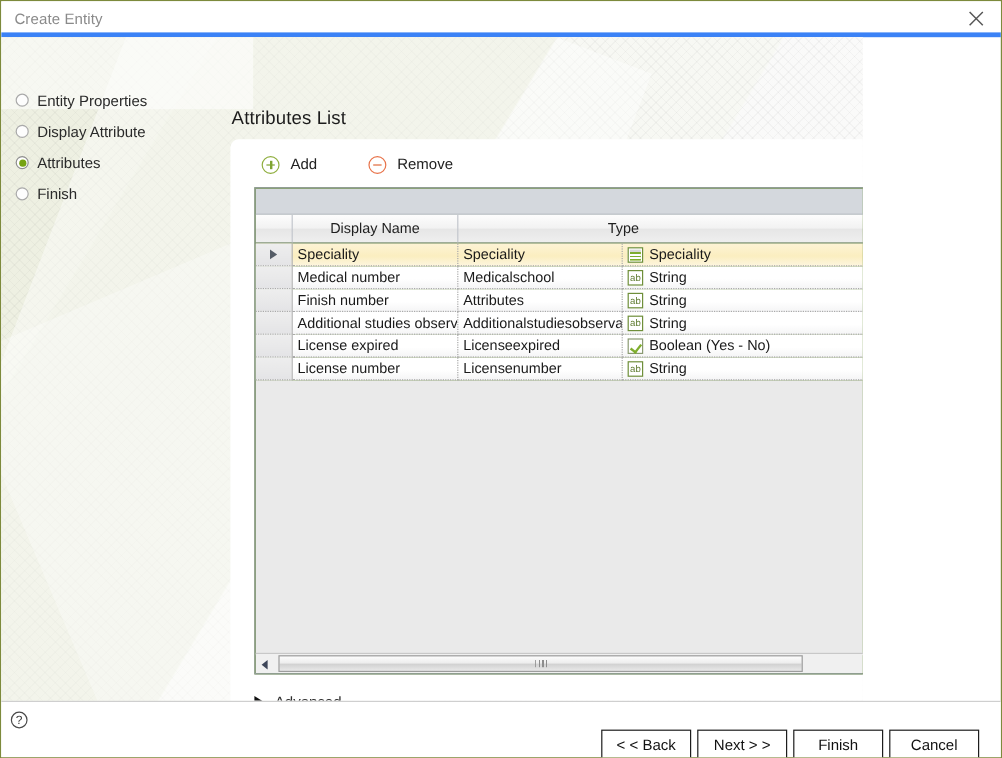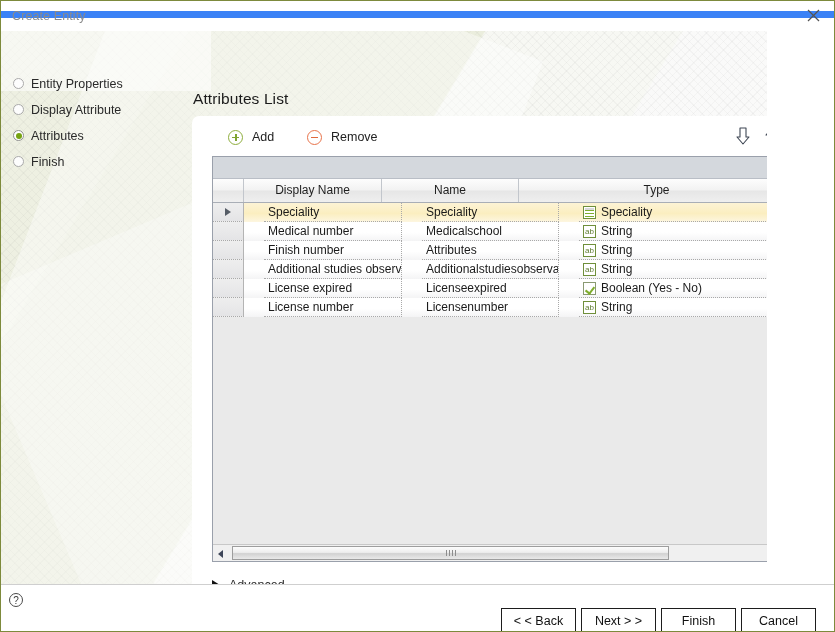"Create Entity" #titlebar { border-bottom: 7px solid #3b82f6 -> 4px solid #3b82f6; height: 17px -> 30px }
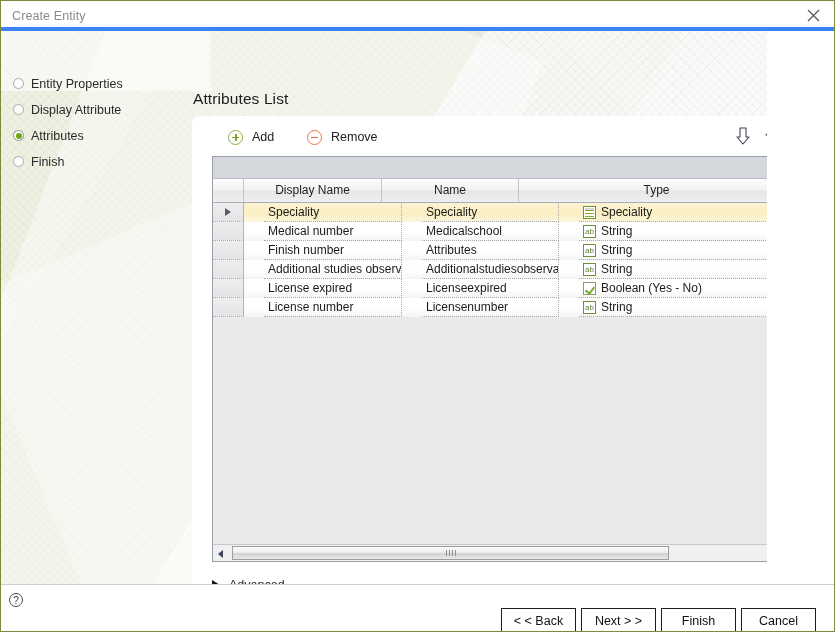"Entity Properties" #body-area { padding-left: 48px -> none }
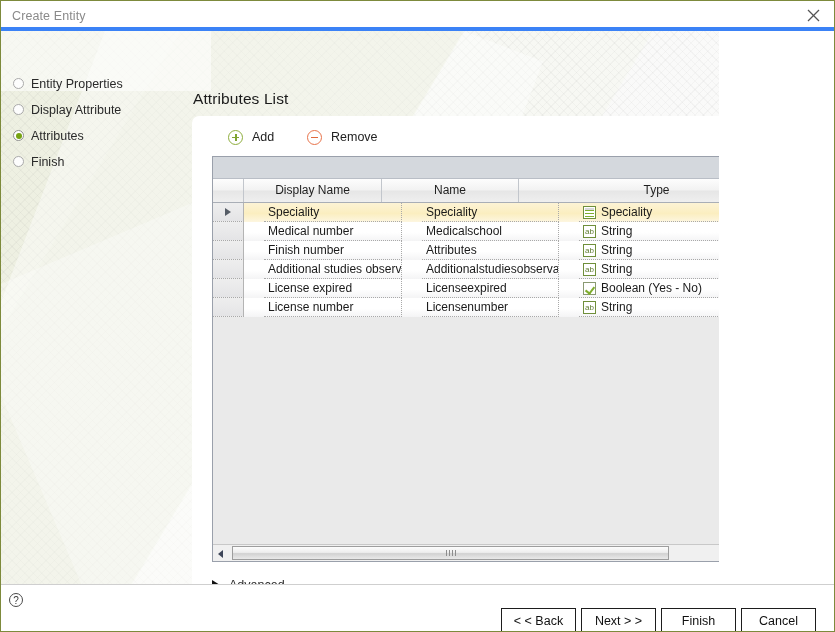"Add" #tb-add { left: 36px -> 26px }
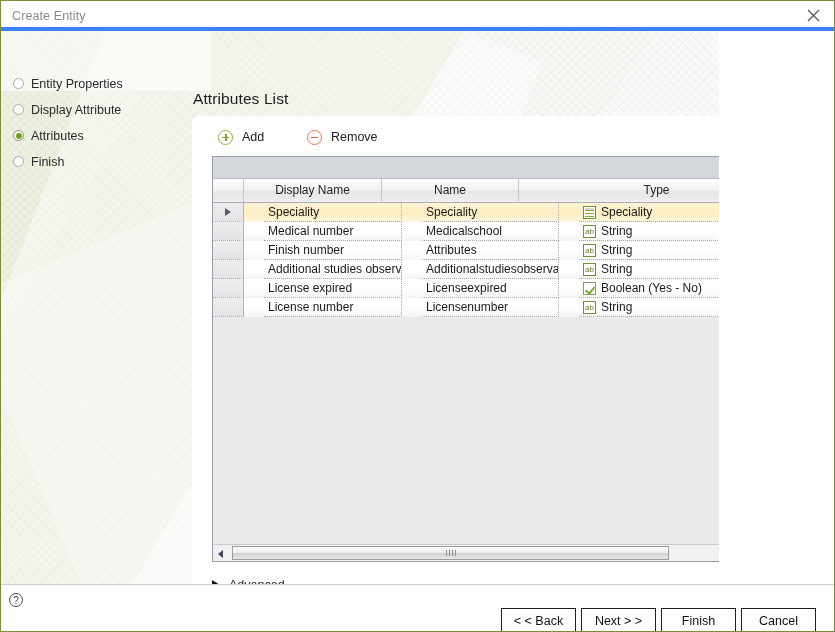"Name" div.hc { html: <div>Name</div> -> none }
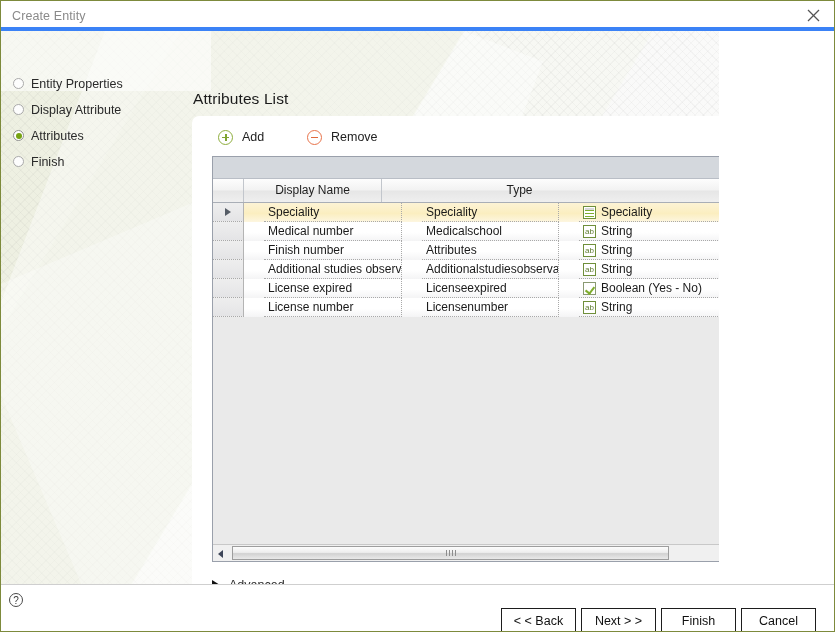"Speciality" .grid-row { gap: 20px -> none }
